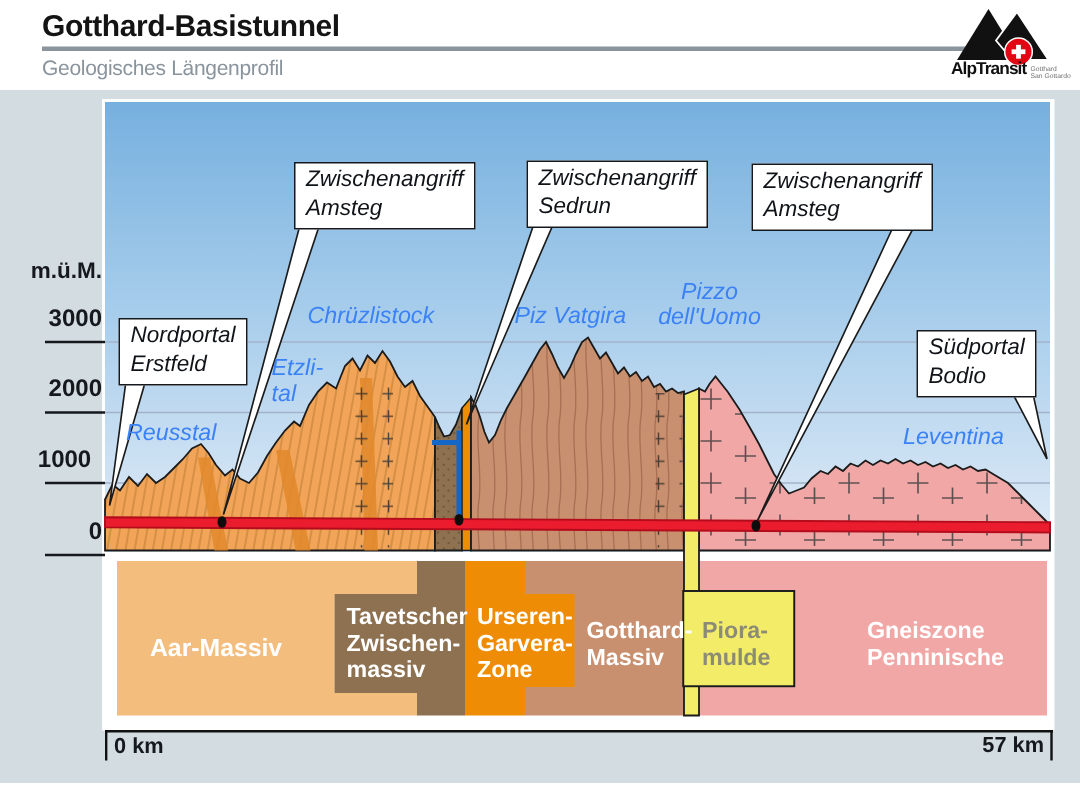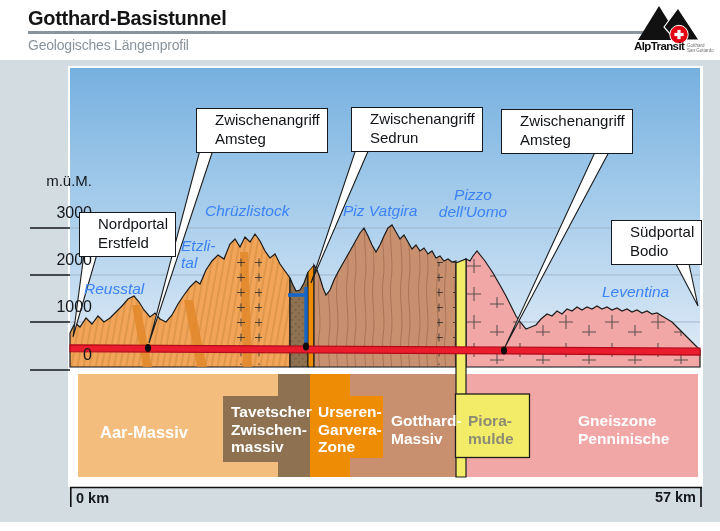"Zwischenangriff" .callout { font-style: none -> italic; padding: 2px 7px 4px 18px -> 2px 7px 4px 7px }
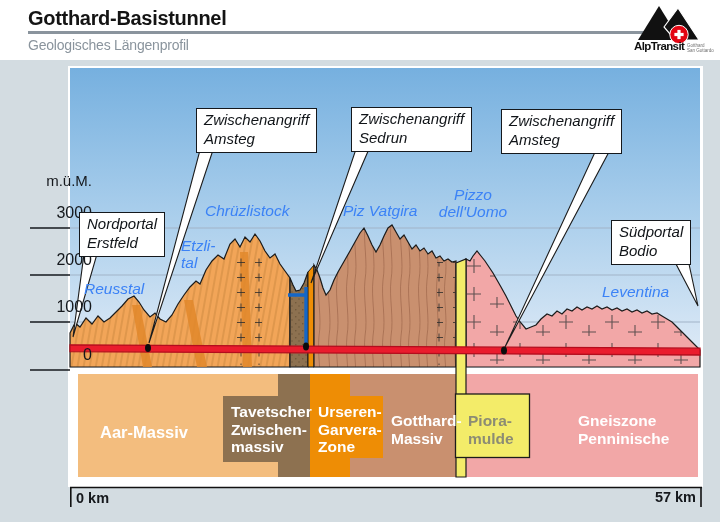"m.ü.M." .axis-lab { font-weight: normal -> bold; margin-left: 24px -> none }
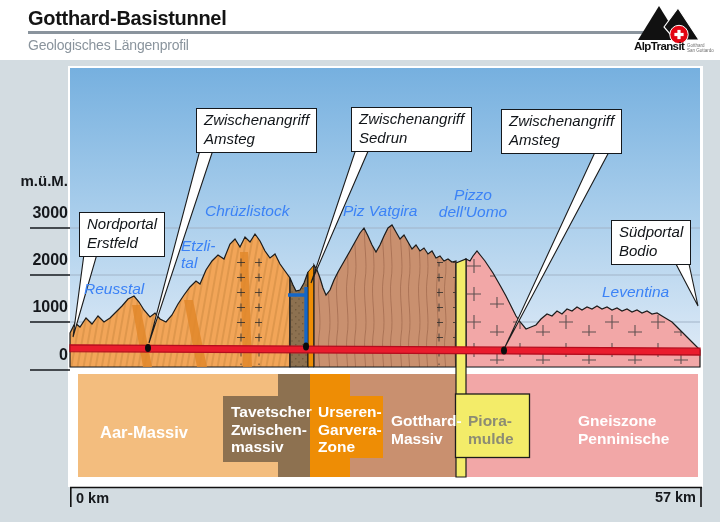"1000" #tick-1000 { text-align: none -> center }
